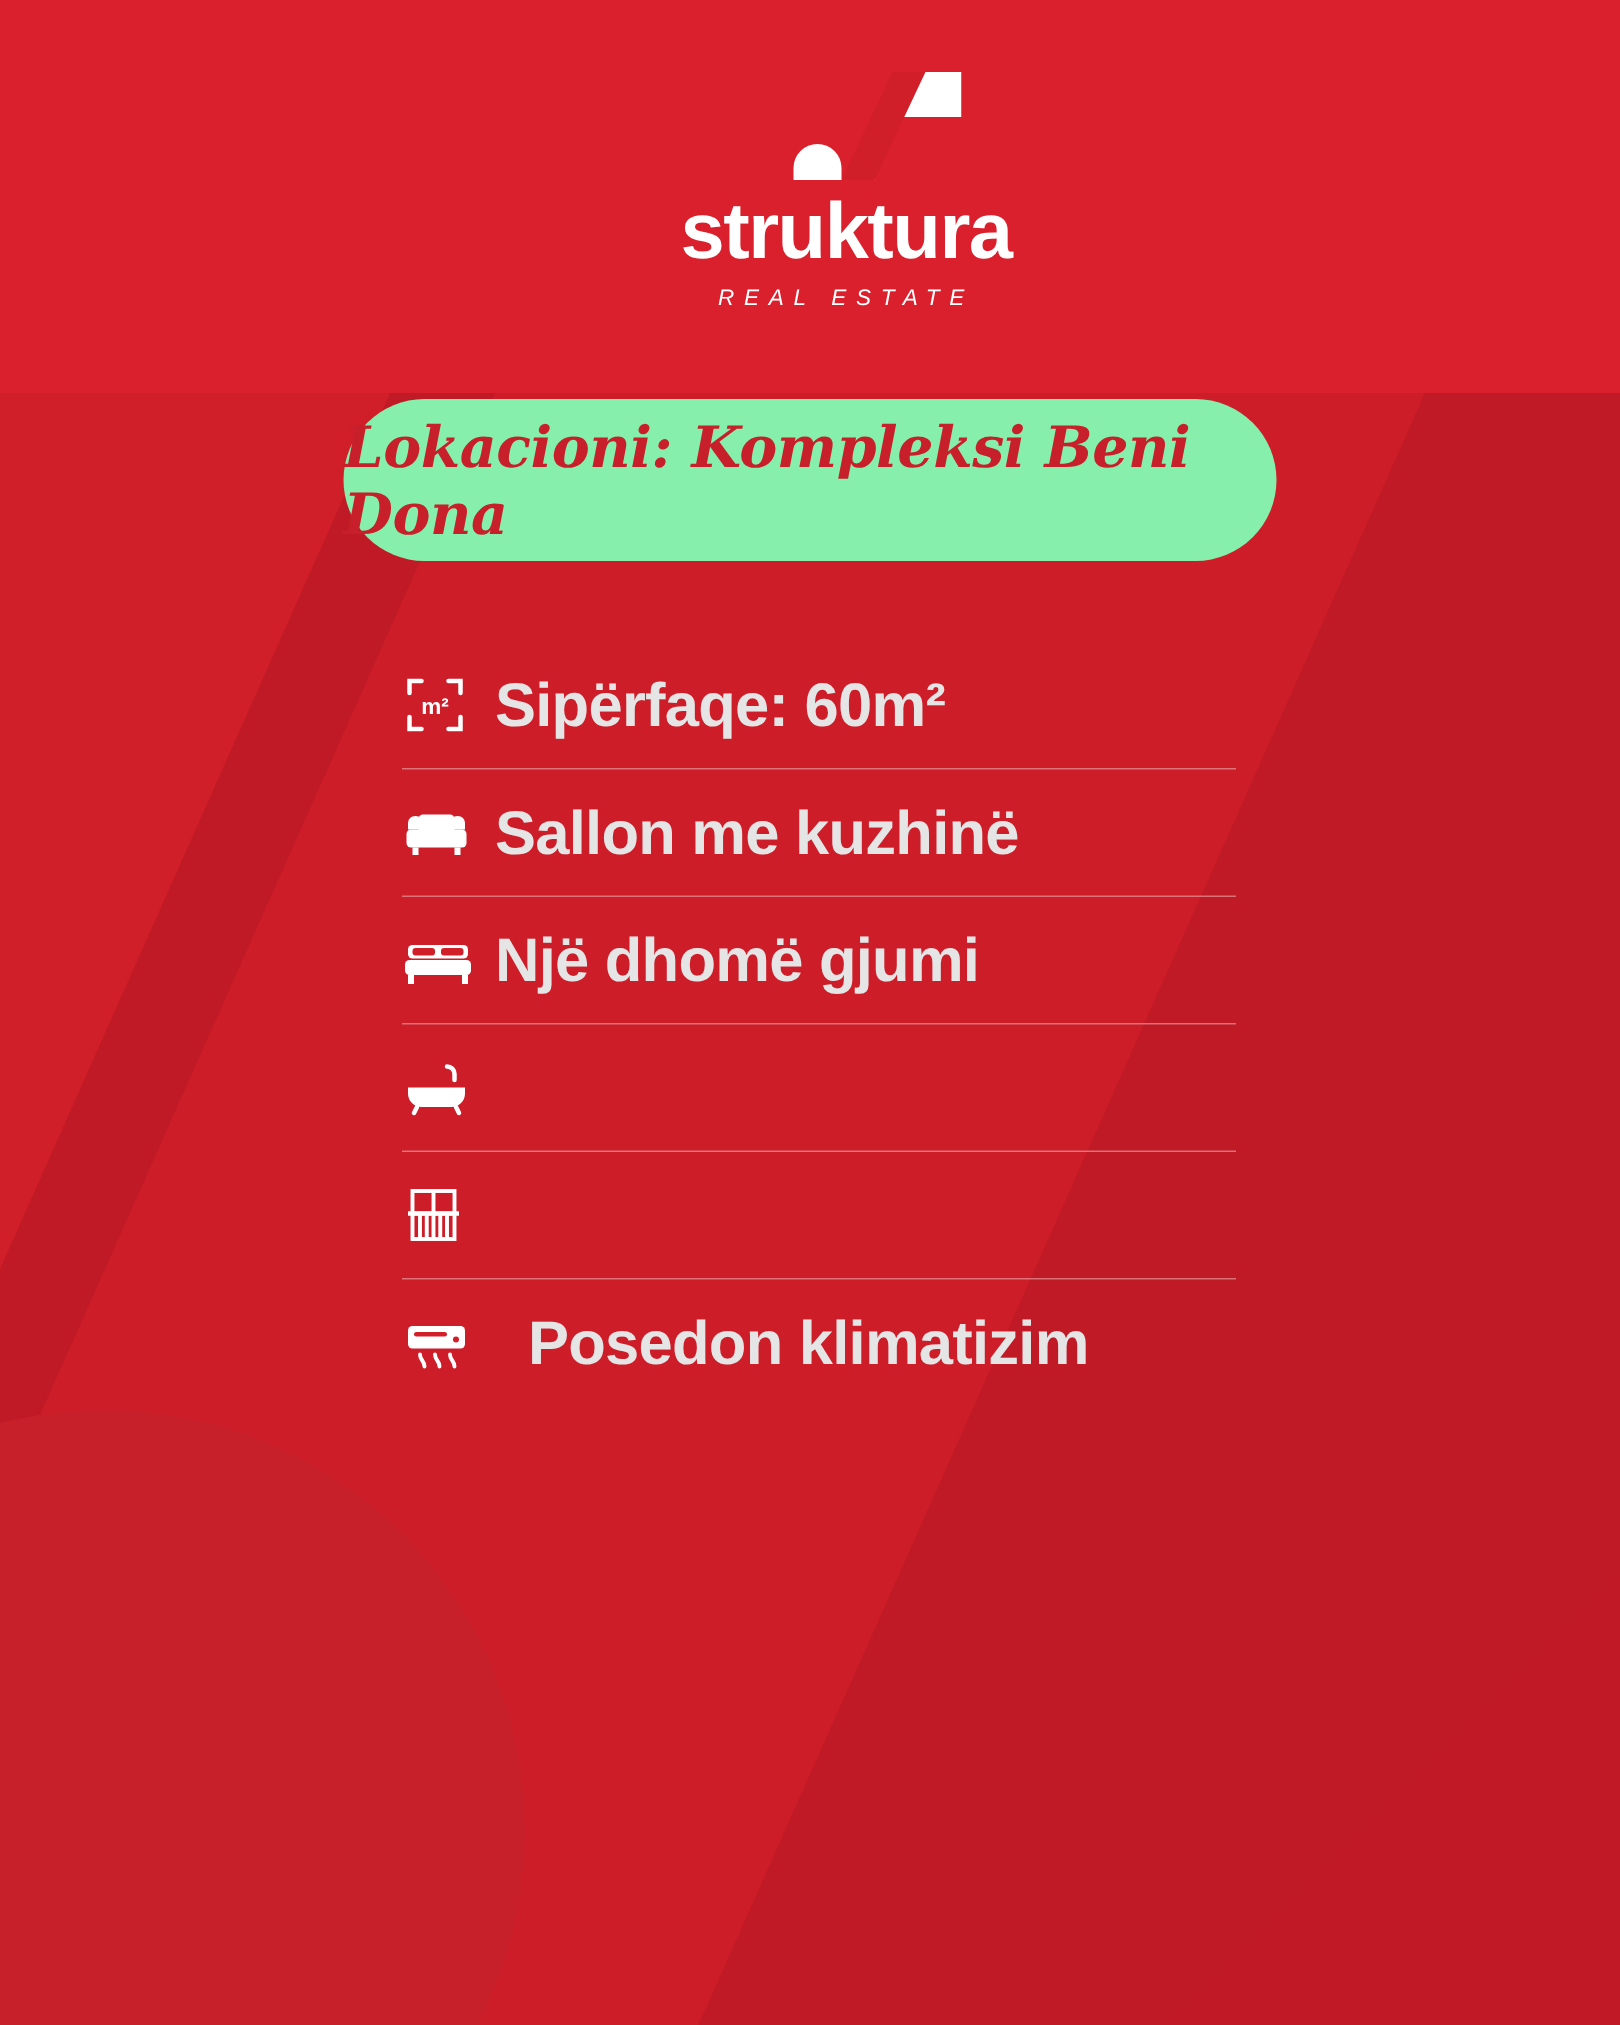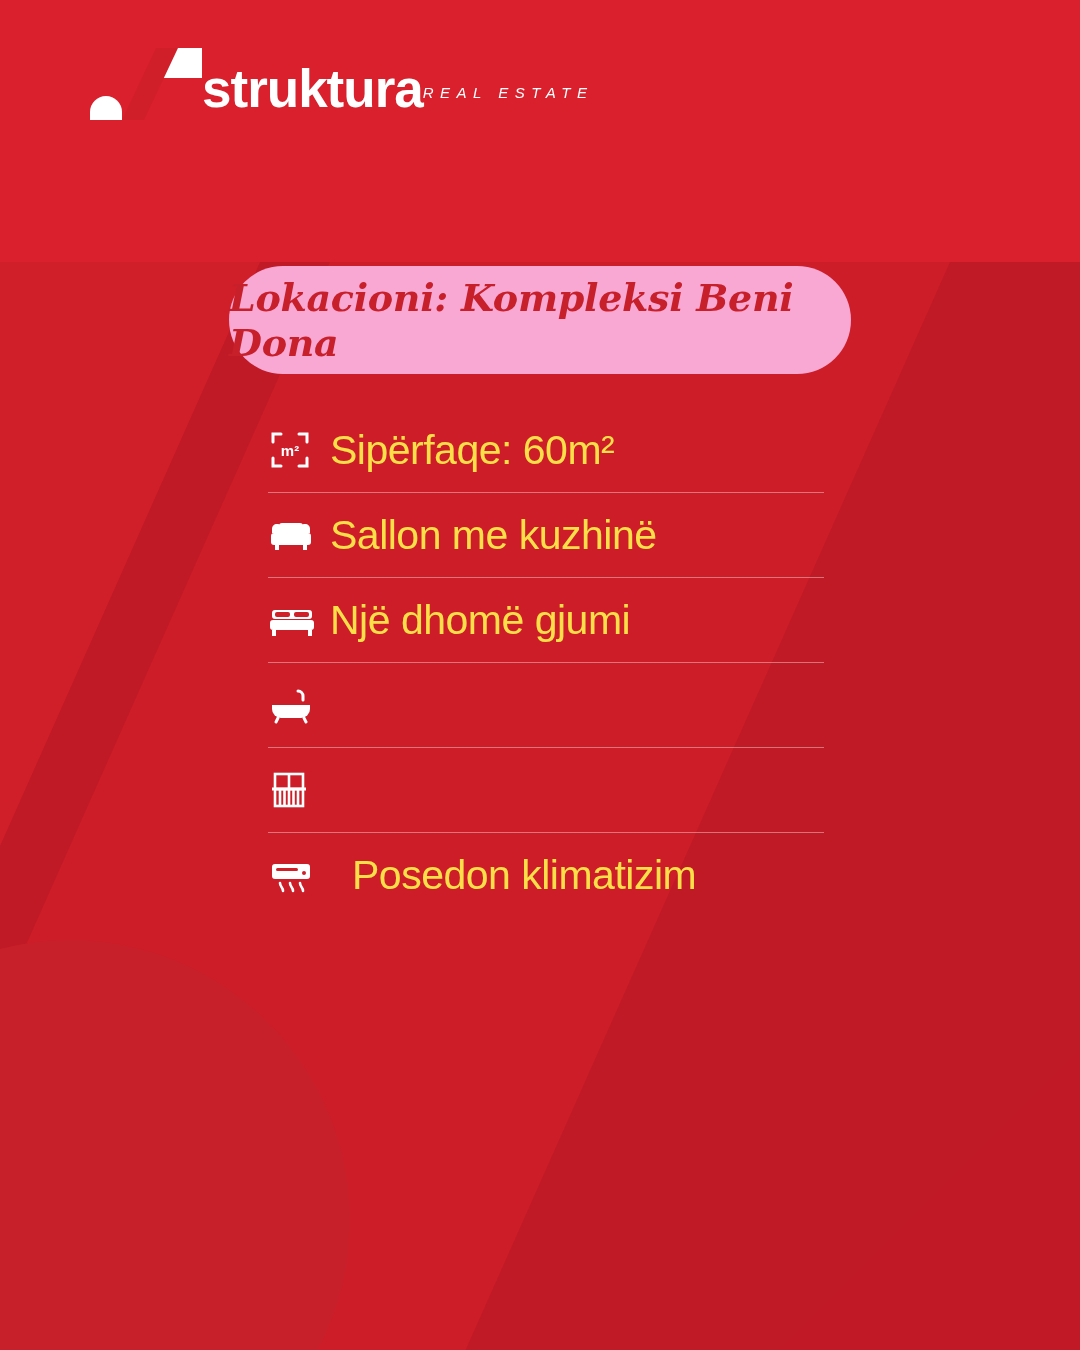"struktura" .logo-wrap { flex-direction: row -> column }
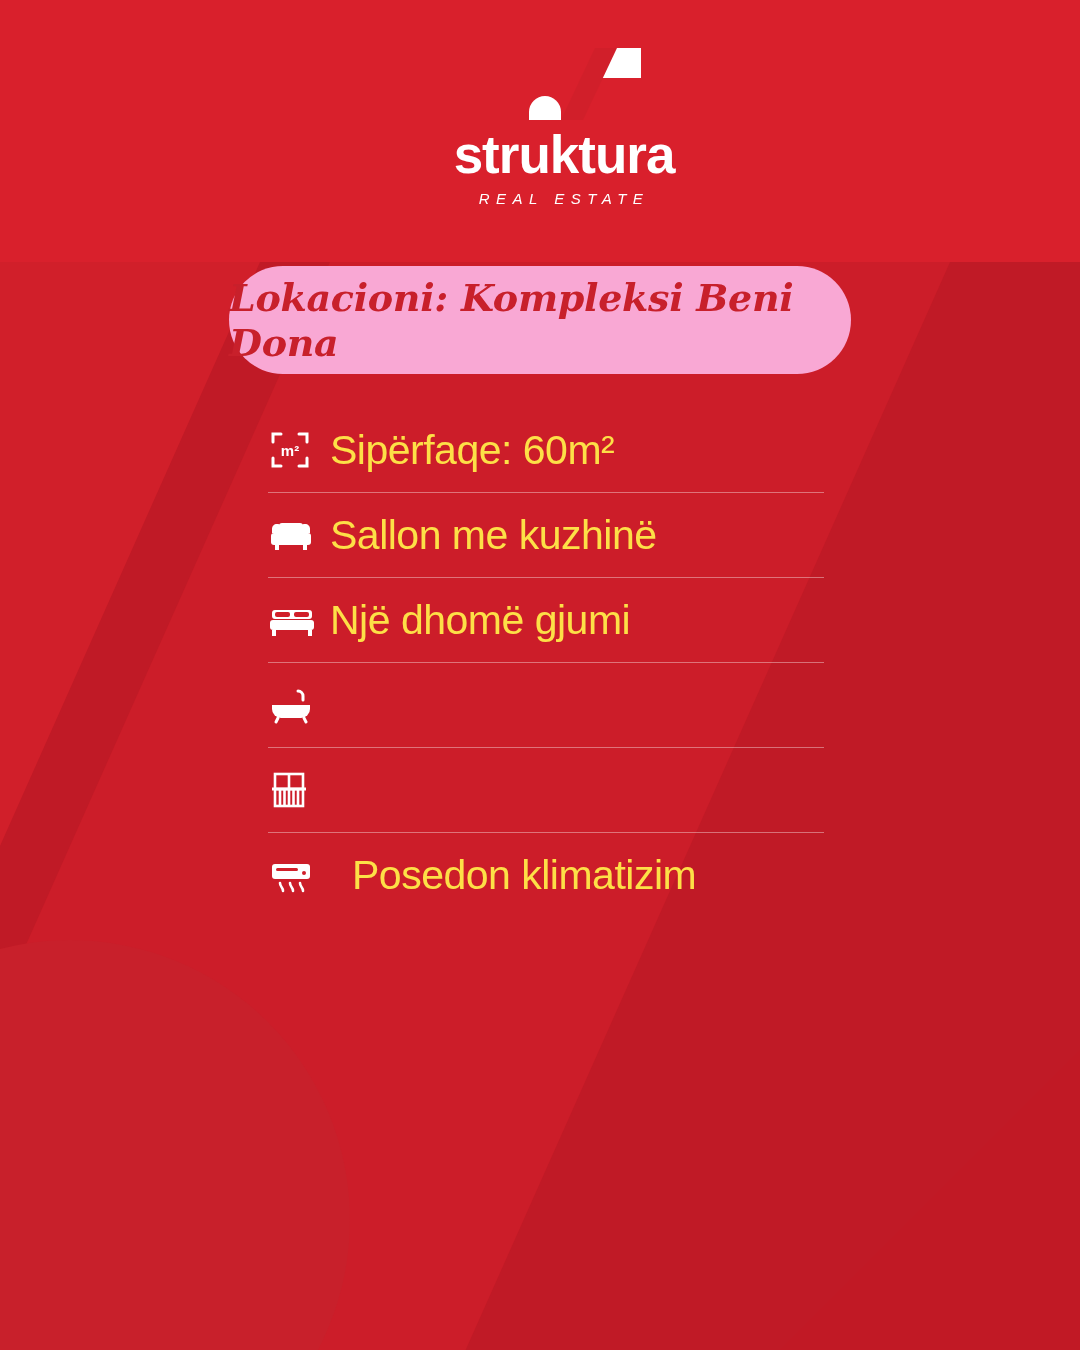"Lokacioni: Kompleksi Beni Dona" .pill { background: #f9a8d4 -> #86efac }
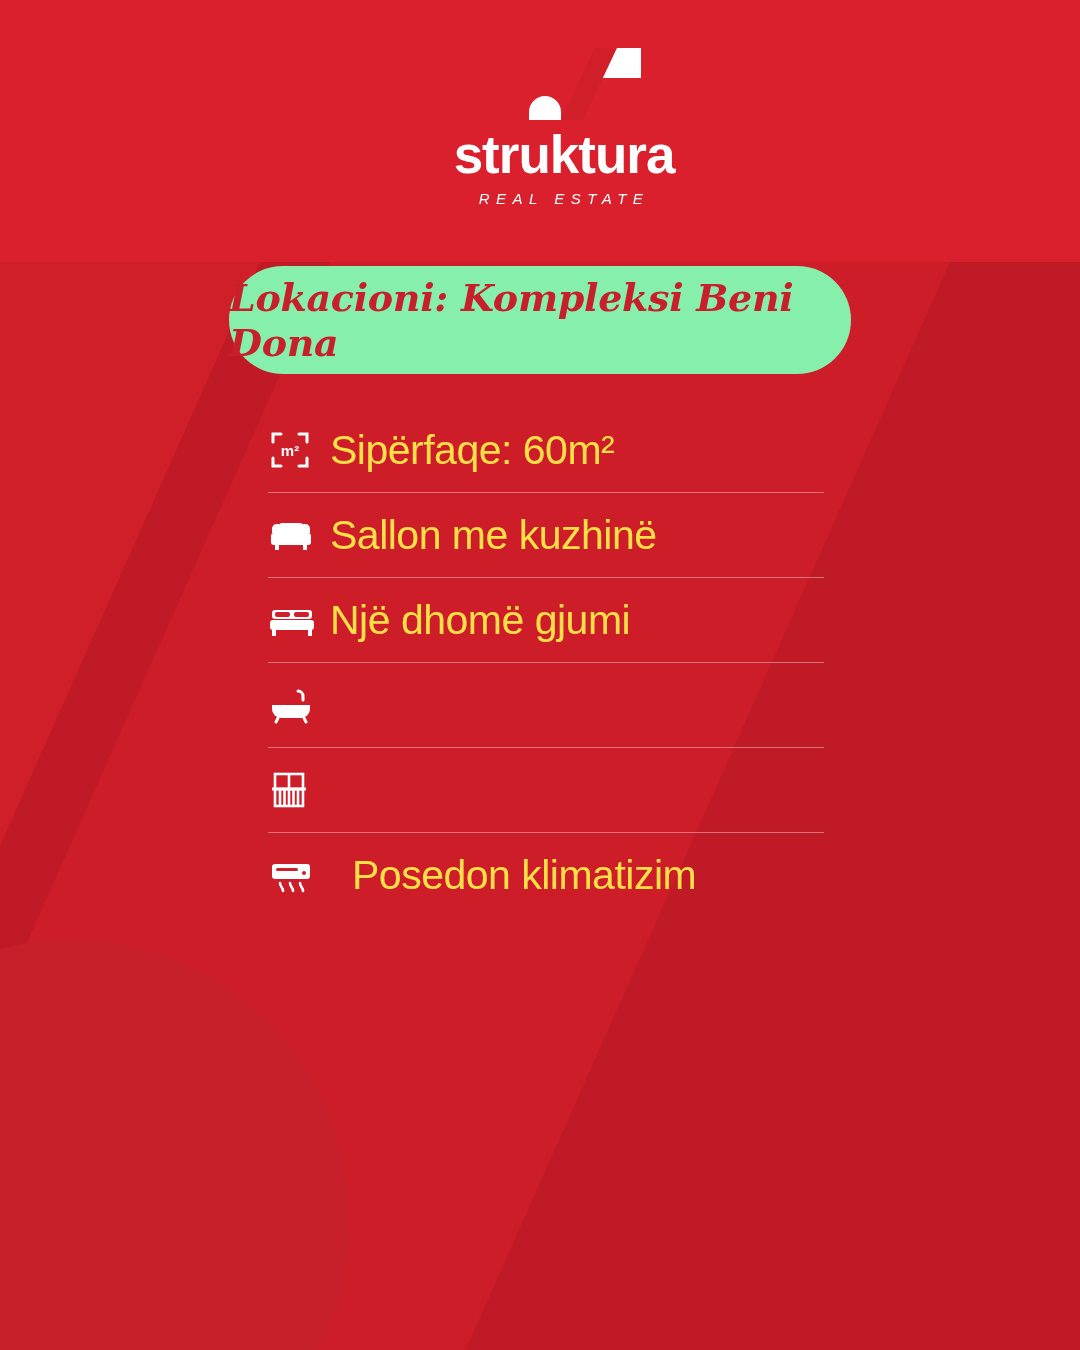"m²" .features { top: 408px -> 428px }
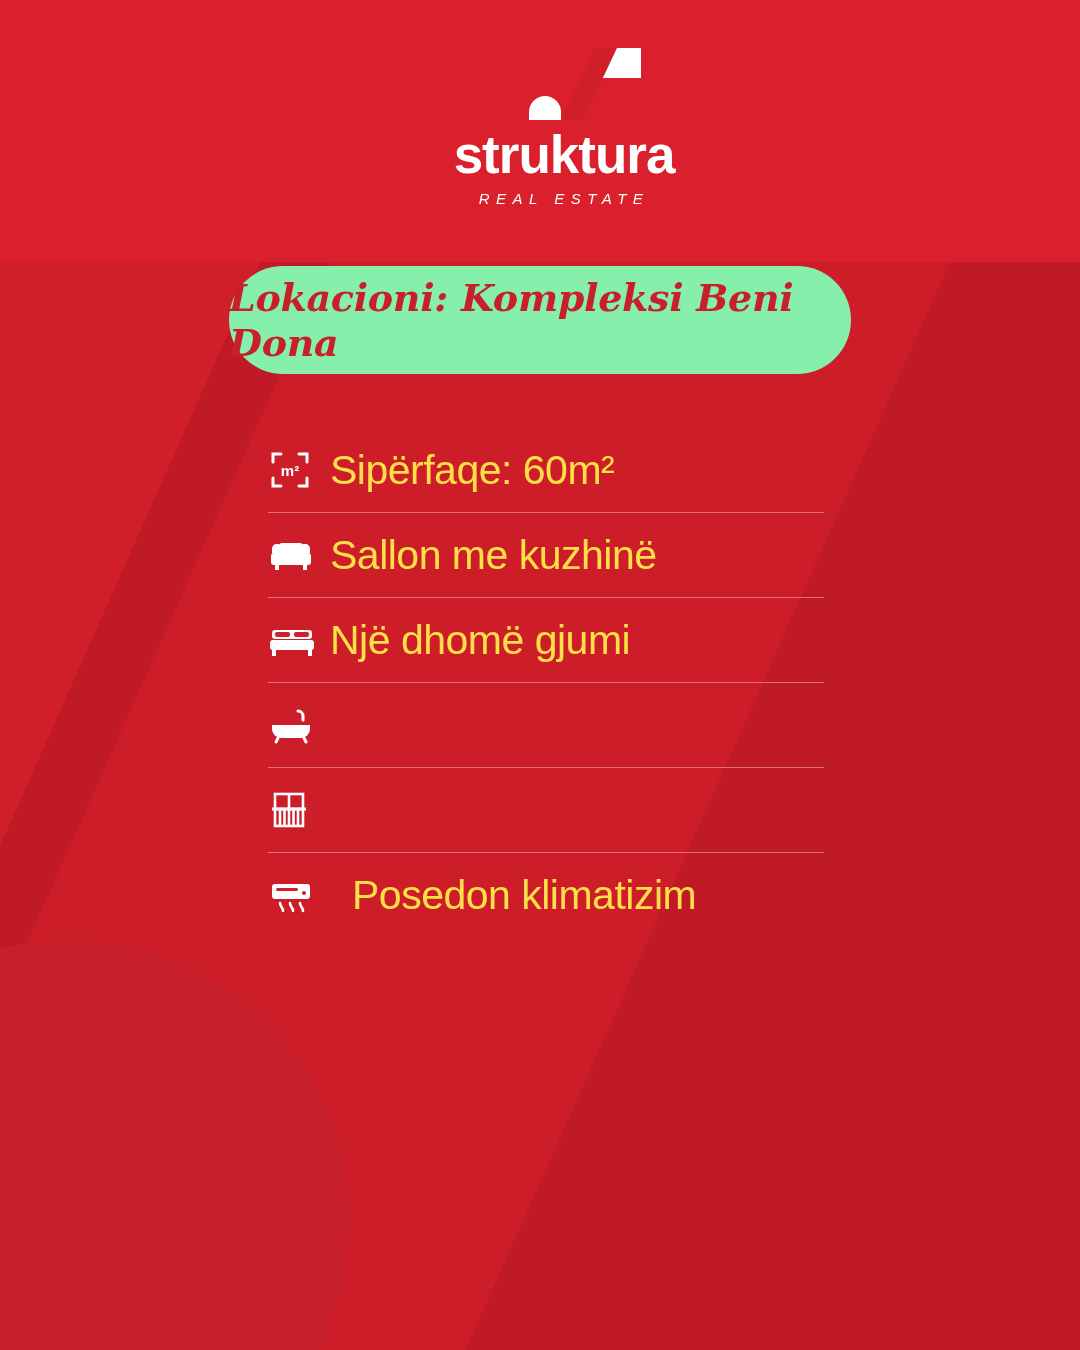"Sipërfaqe: 60m²" .feat-label { color: #fde047 -> #e5e5e5; font-weight: 400 -> 700 }
